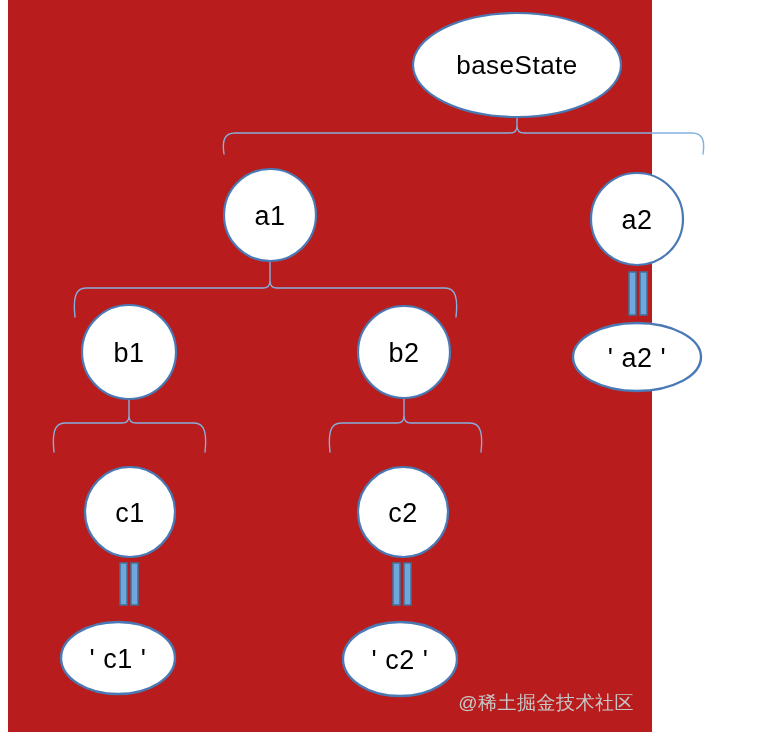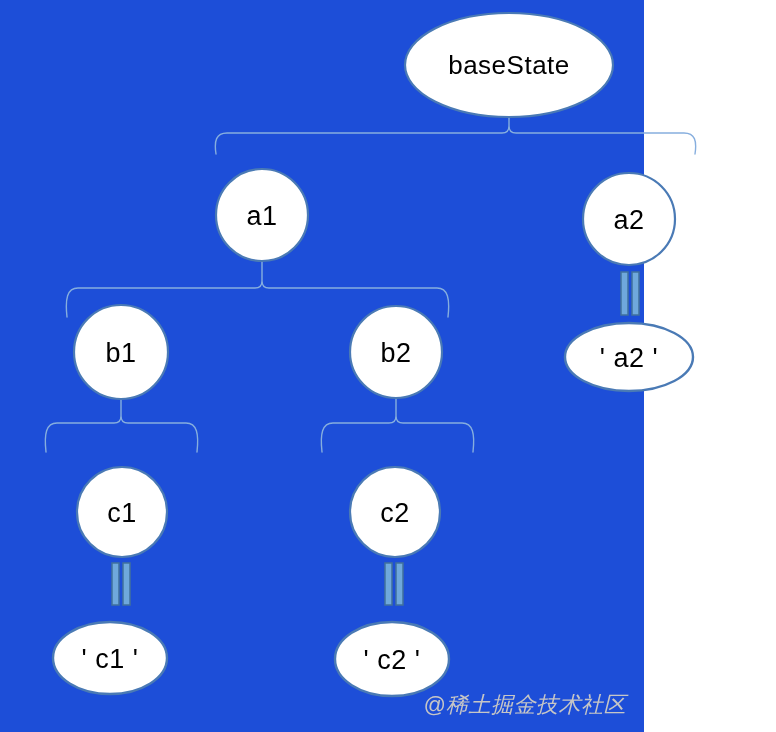"baseState" .stage { background: #1d4ed8 -> #b91c1c; margin-left: none -> 8px }
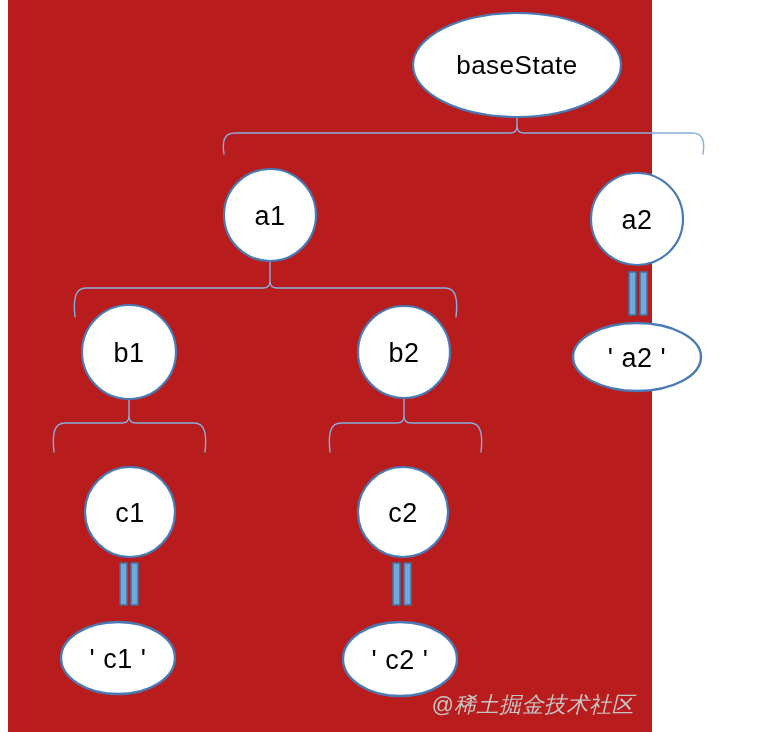"@稀土掘金技术社区" .watermark { font-size: 22px -> 19px; font-style: italic -> none }
